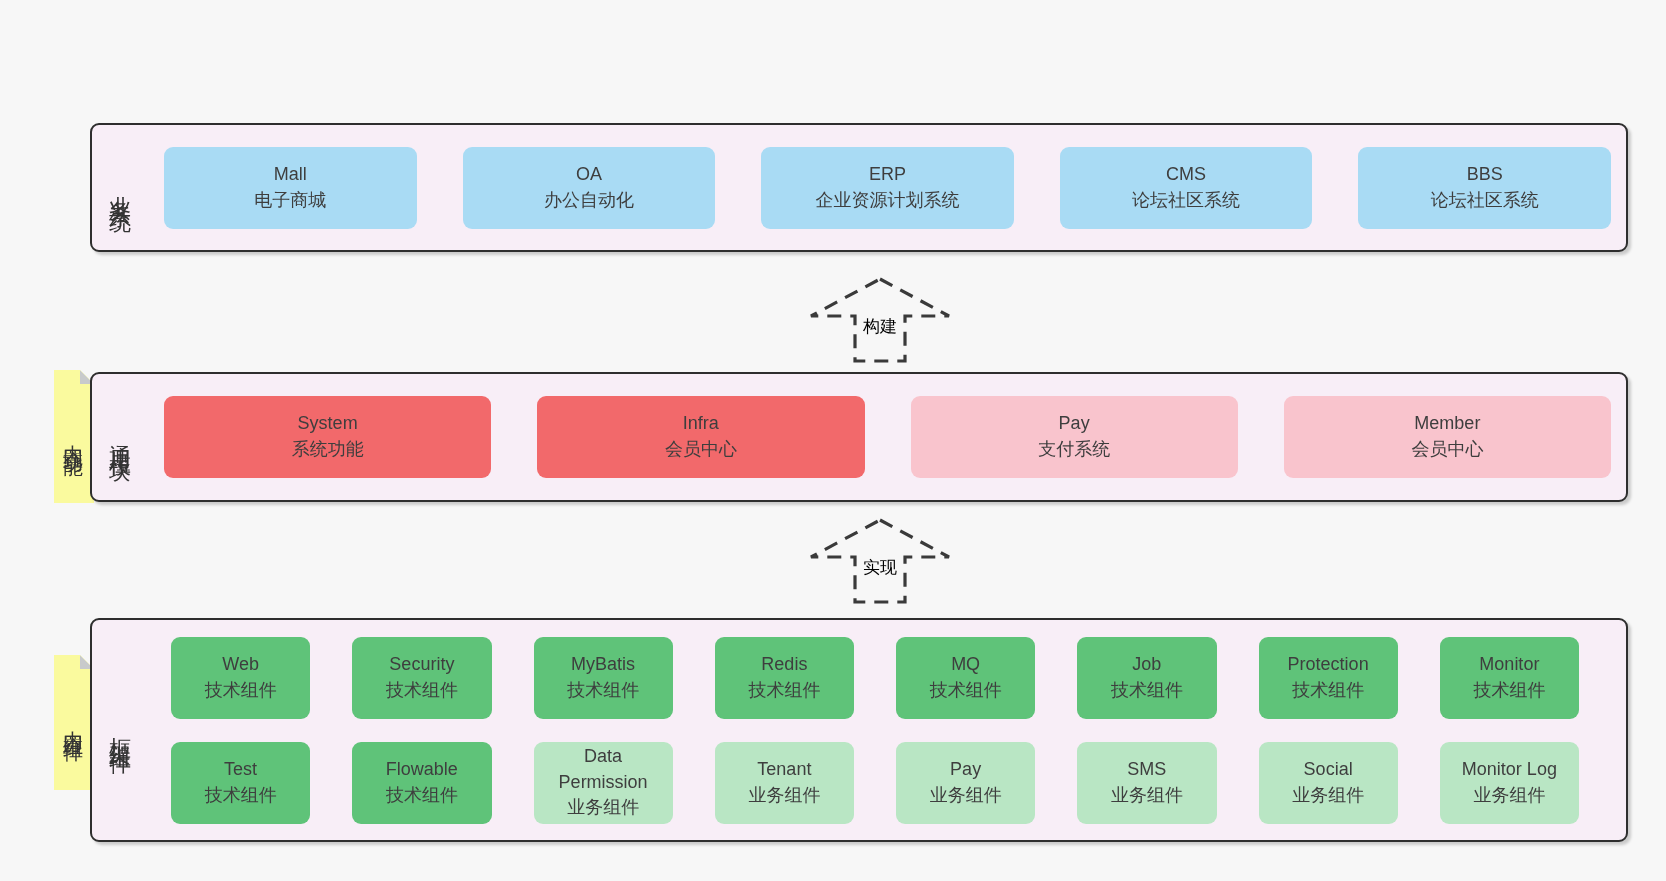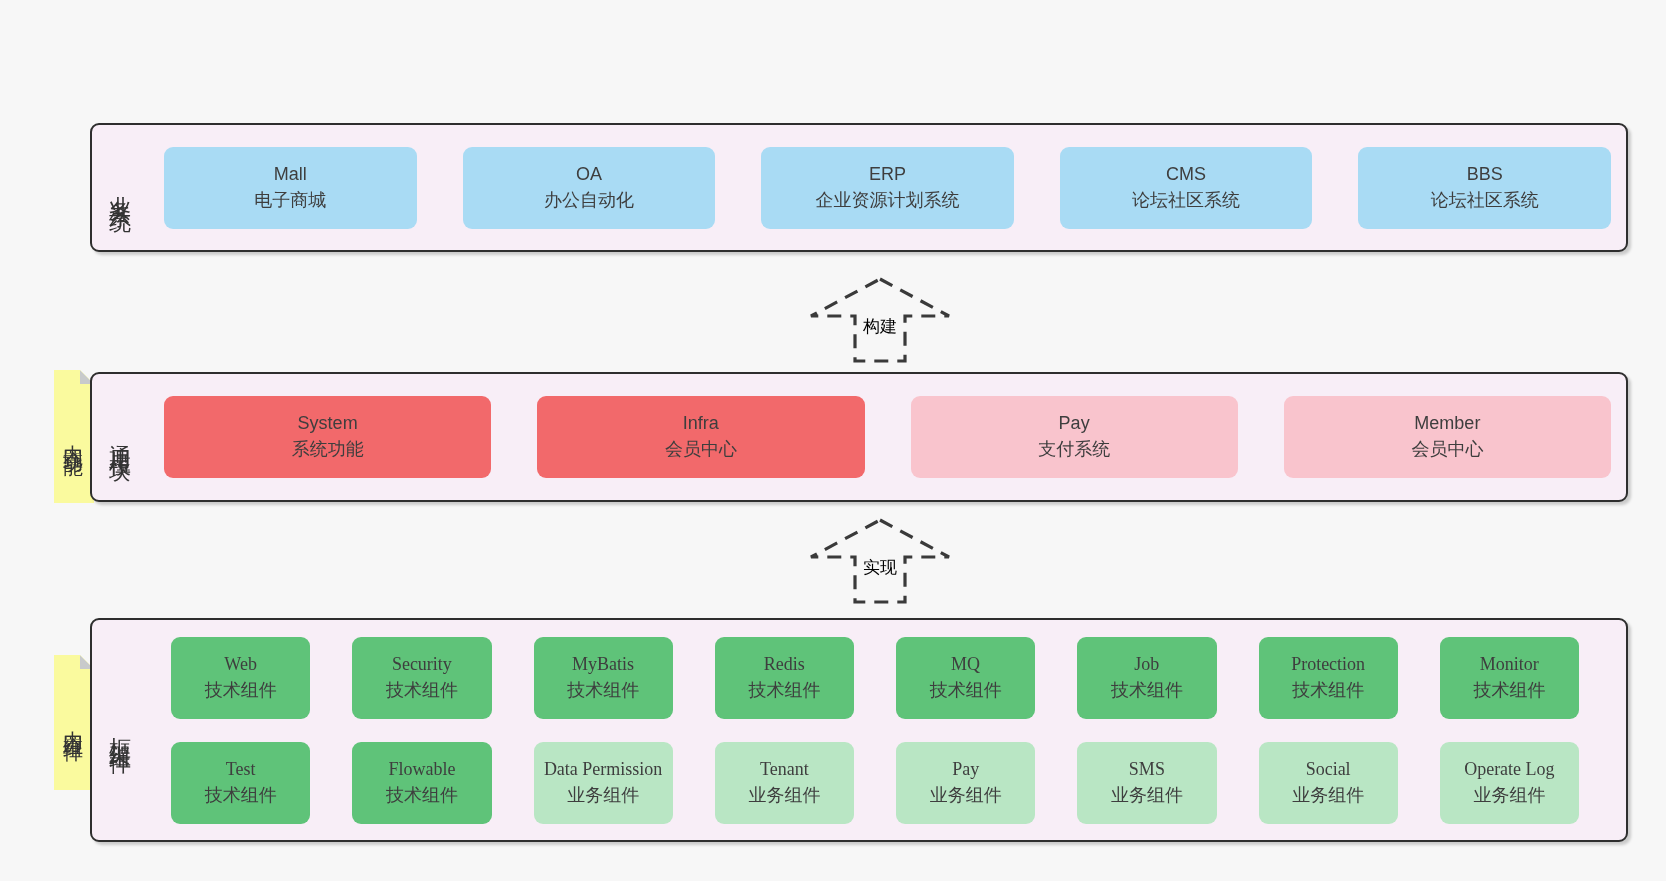"Web" .rows .band-boxes { font-family: Liberation Serif, serif -> none }
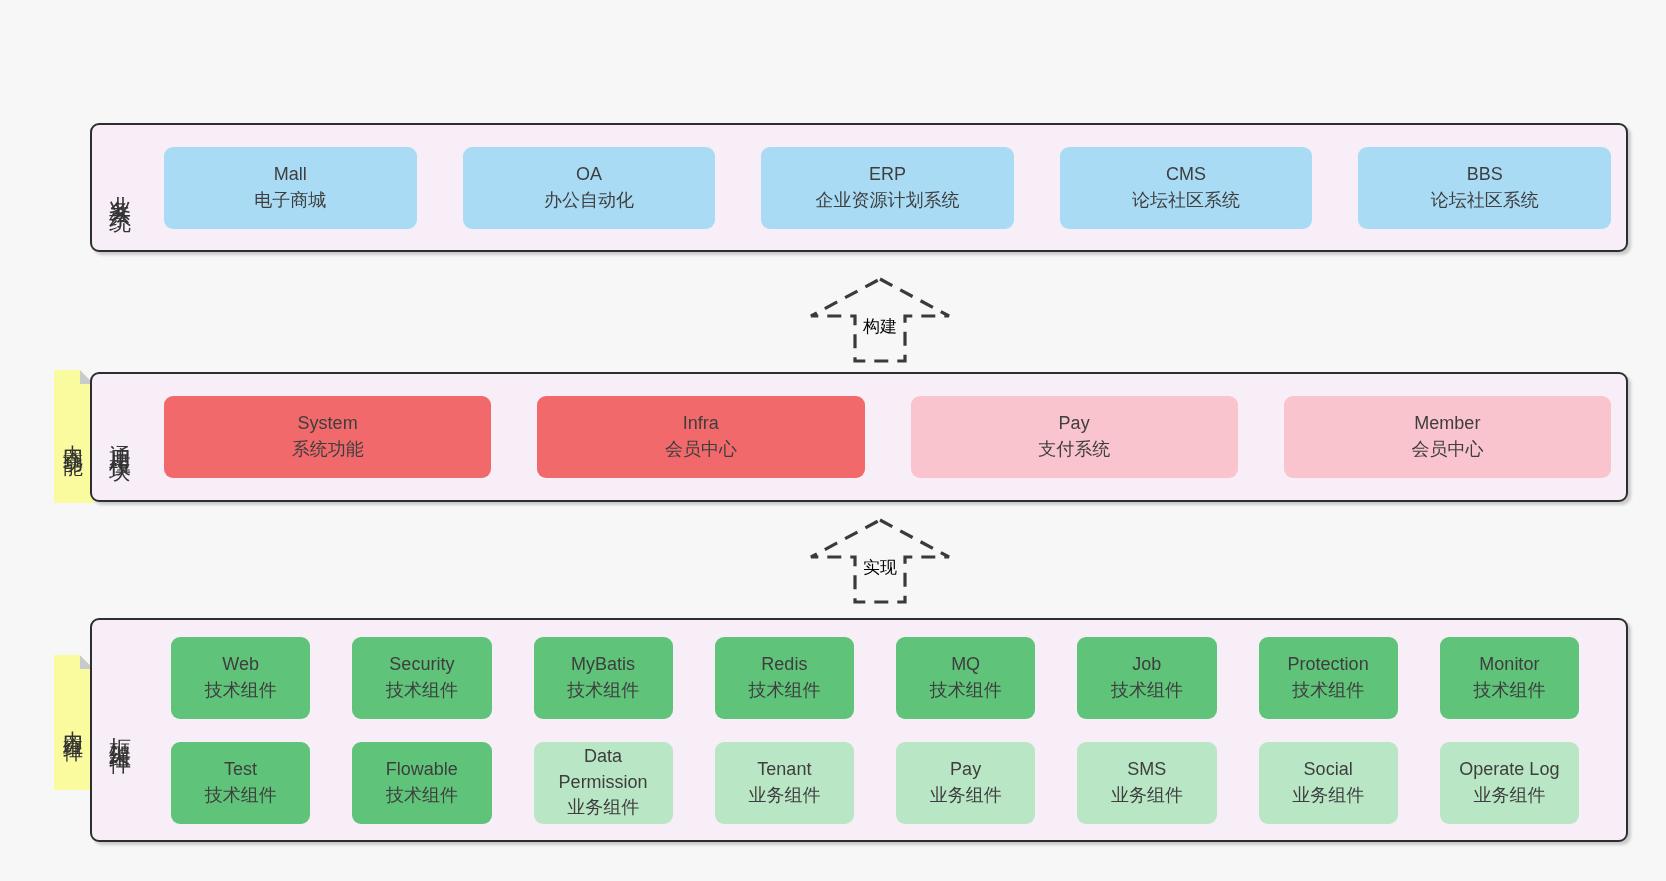"Operate Log" div.box-title { text: Operate -> Monitor }
